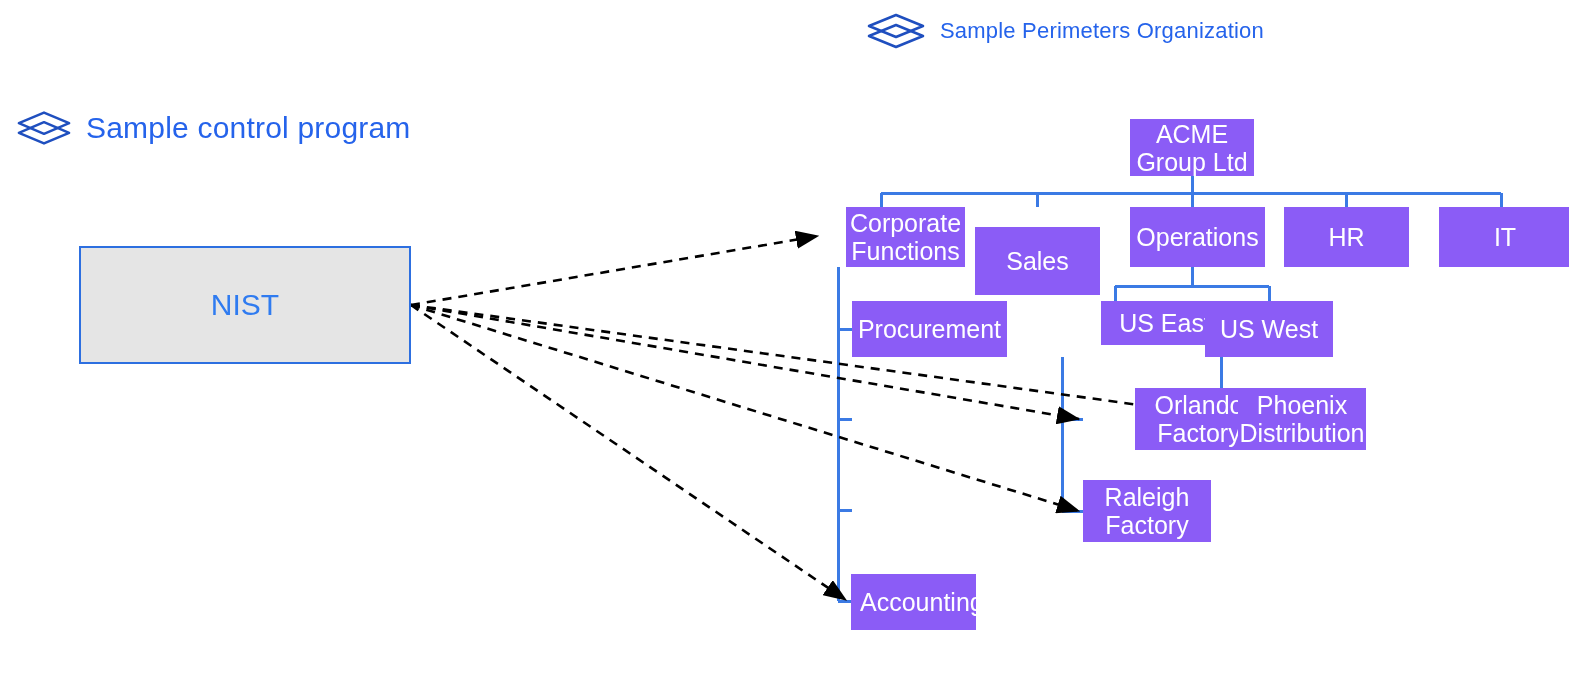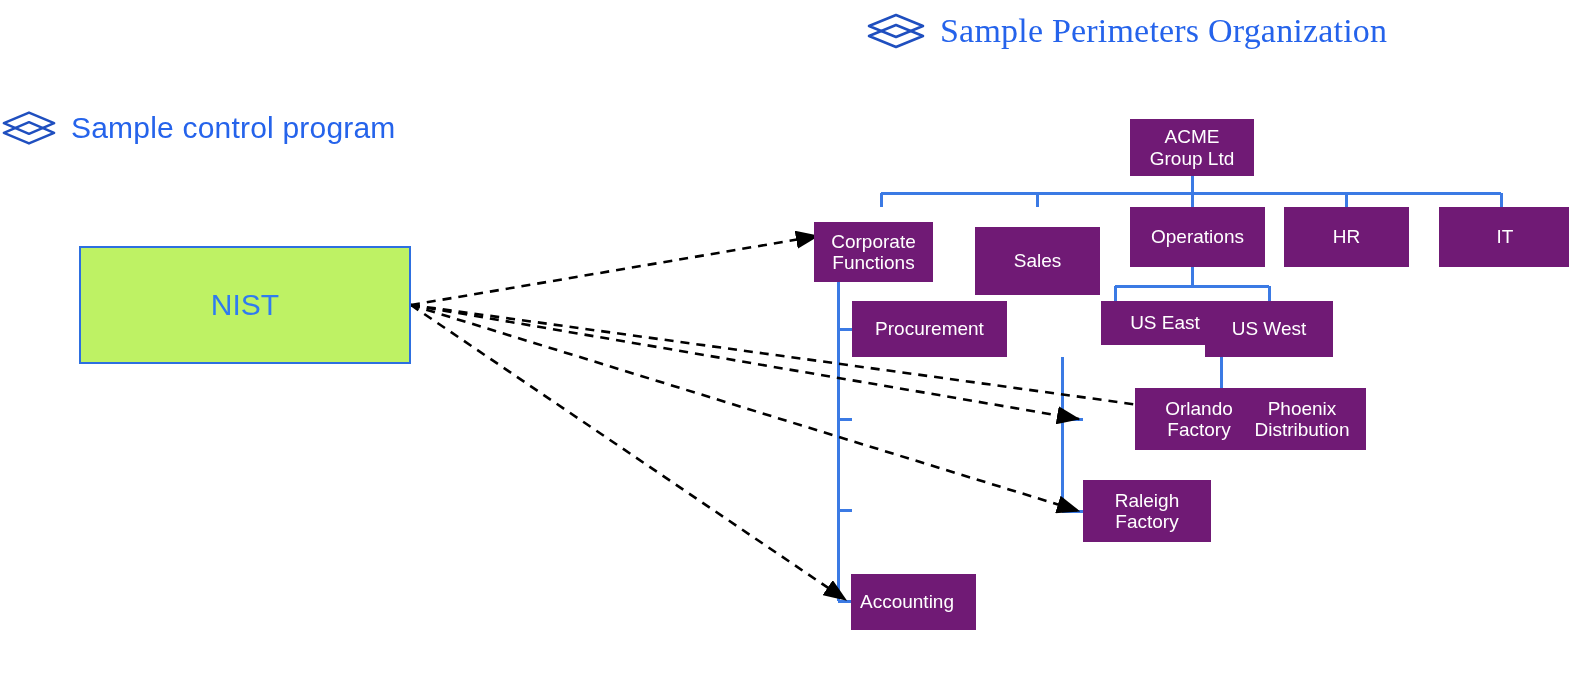"Sample Perimeters Organization" #header-perimeters-org .header-label { font-family: Liberation Serif, serif -> none; font-size: 34px -> 22px }
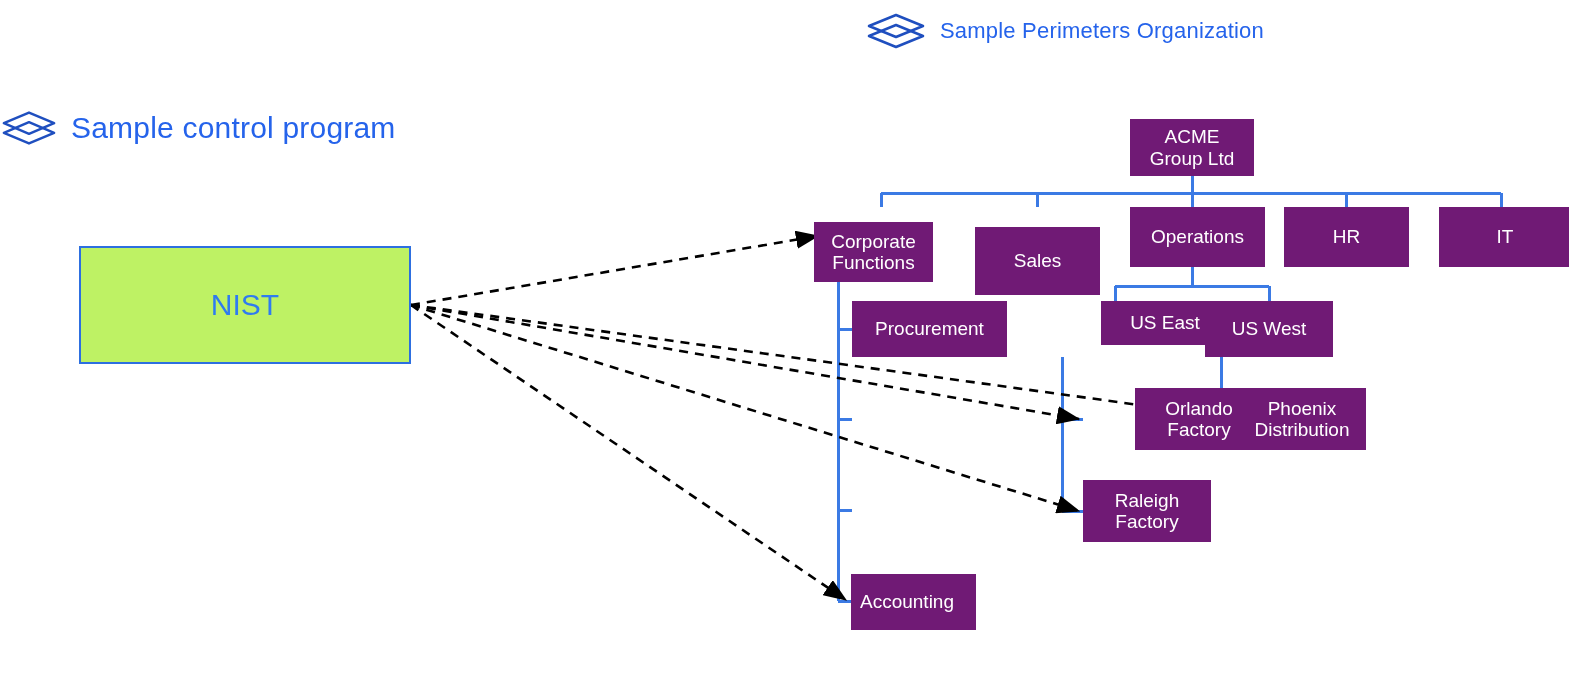"Sample control program" #header-control-program { left: 1px -> 16px }
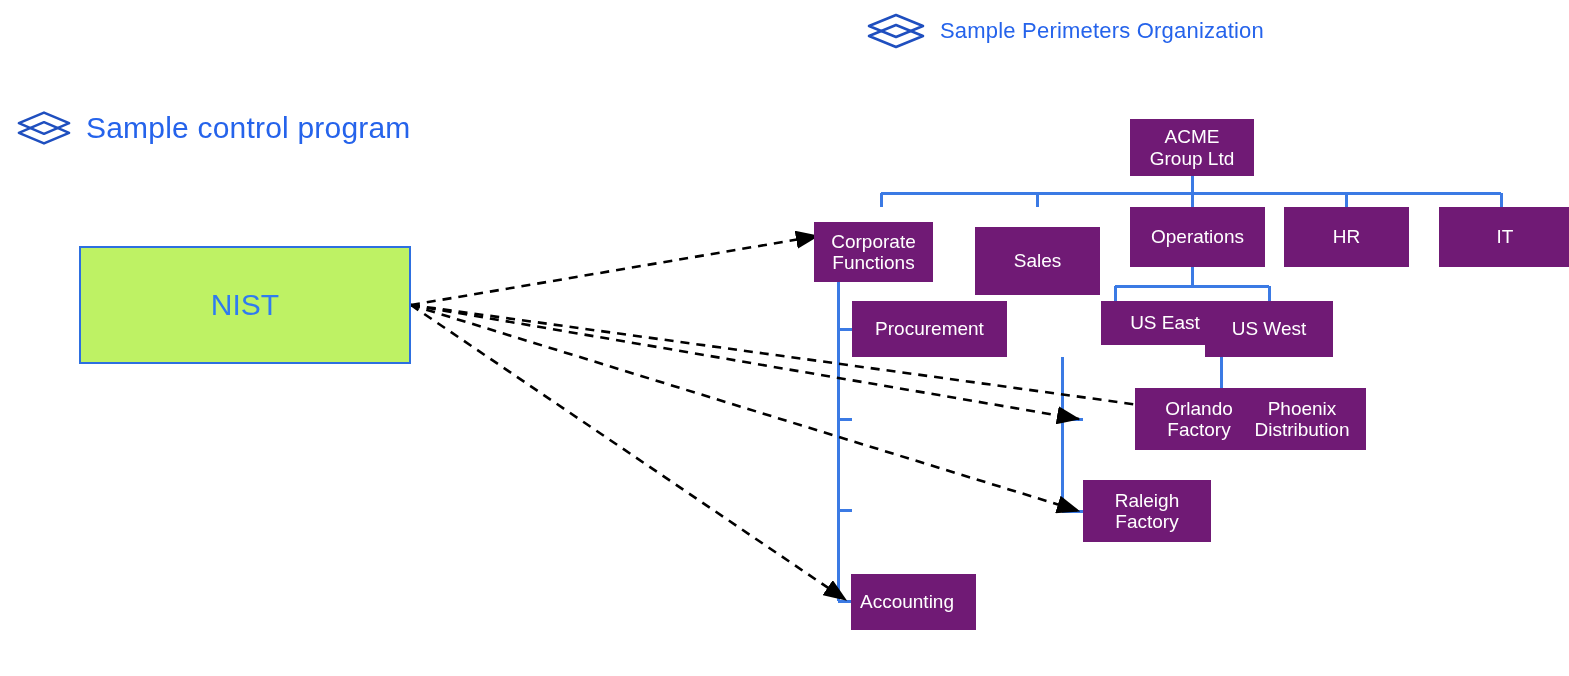"ACME" .node { background: #701a75 -> #8b5cf6; font-size: 19px -> 25px }
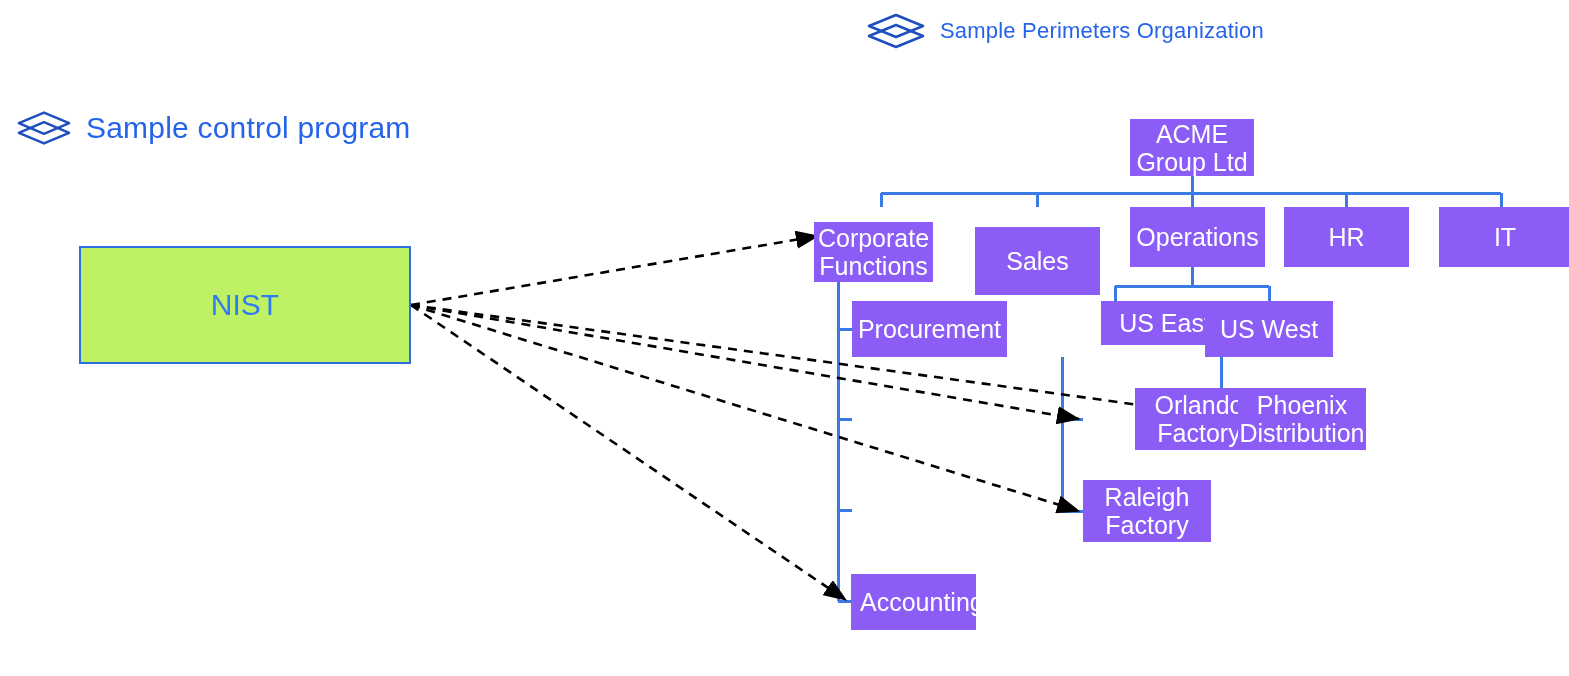"Corporate" div.node { left: 814px -> 846px; margin-top: 15px -> none }
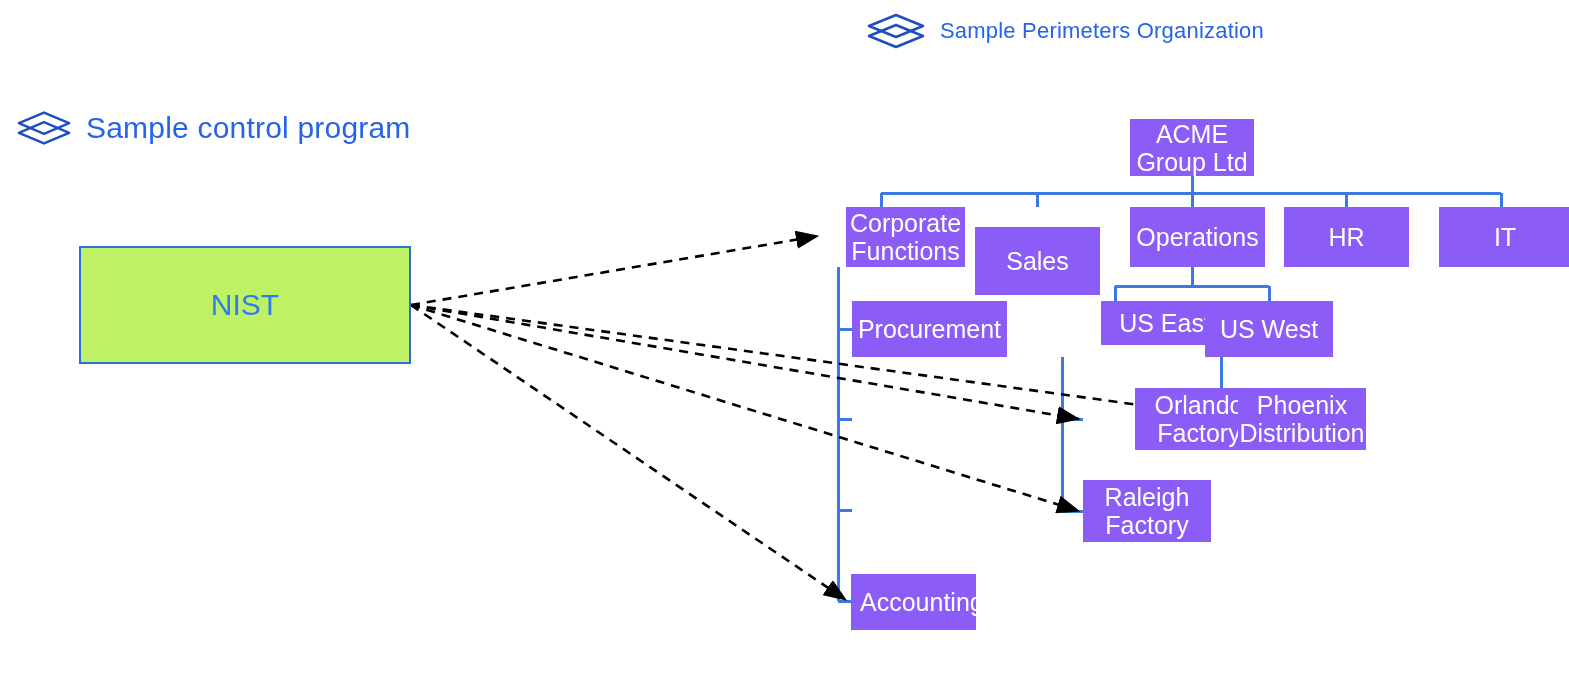"NIST" .node.root-node { background: #bef264 -> #e5e5e5 }
